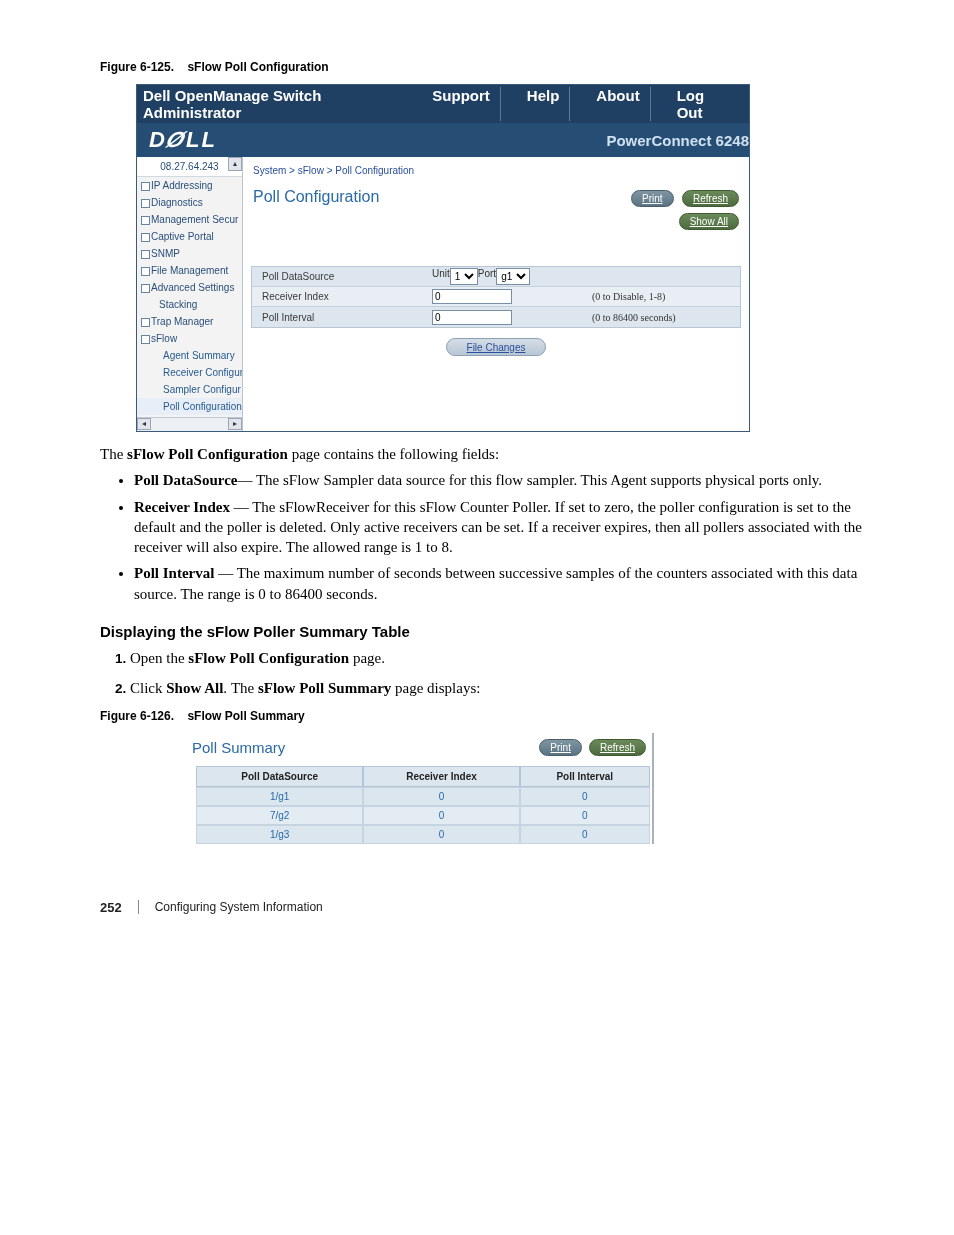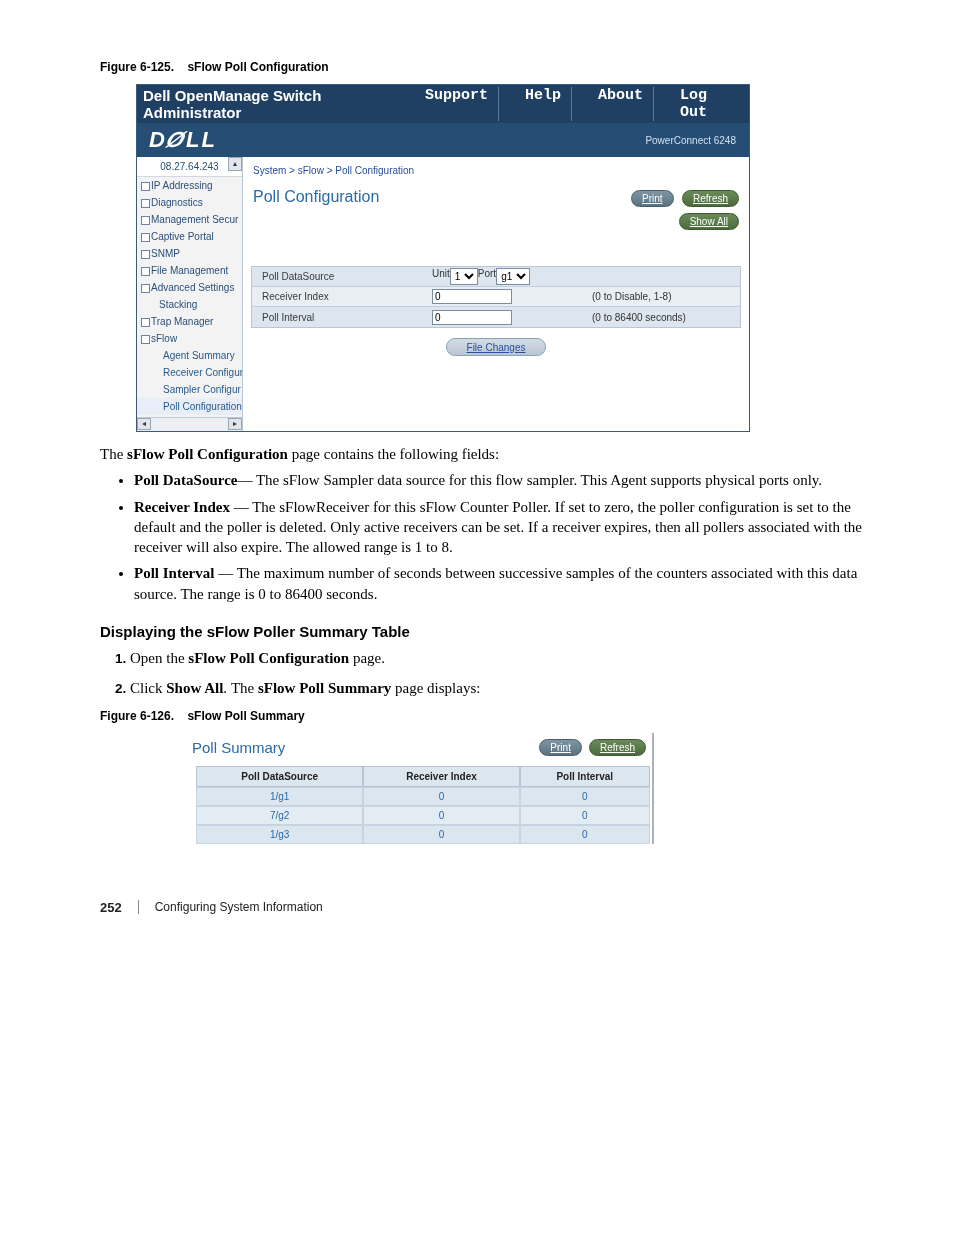"Support" .s1-titlelinks { font-family: Liberation Mono, monospace -> none }
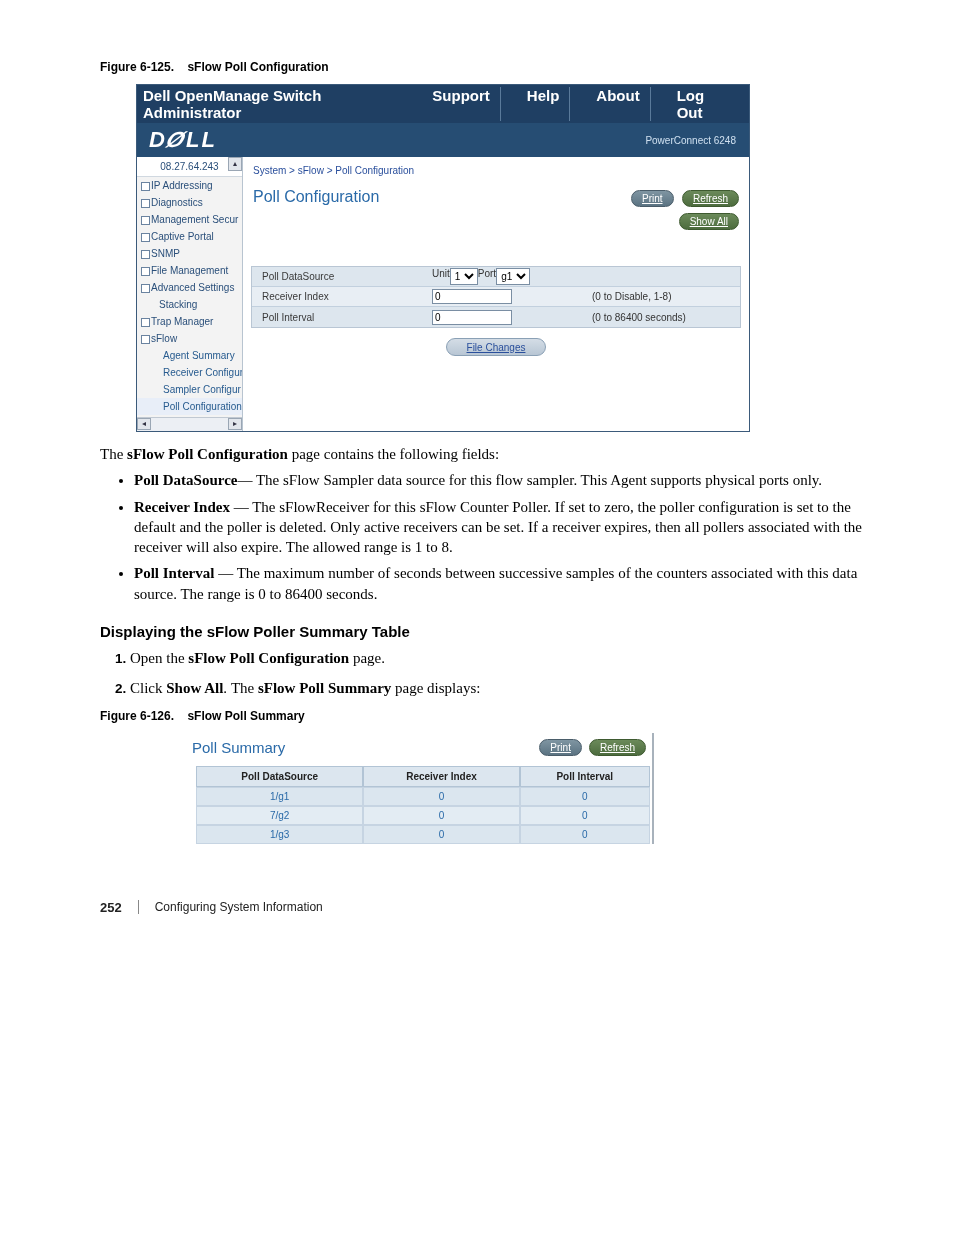"PowerConnect 6248" .s1-model { font-size: 10px -> 15px; font-weight: normal -> bold; padding-right: 13px -> 0 }
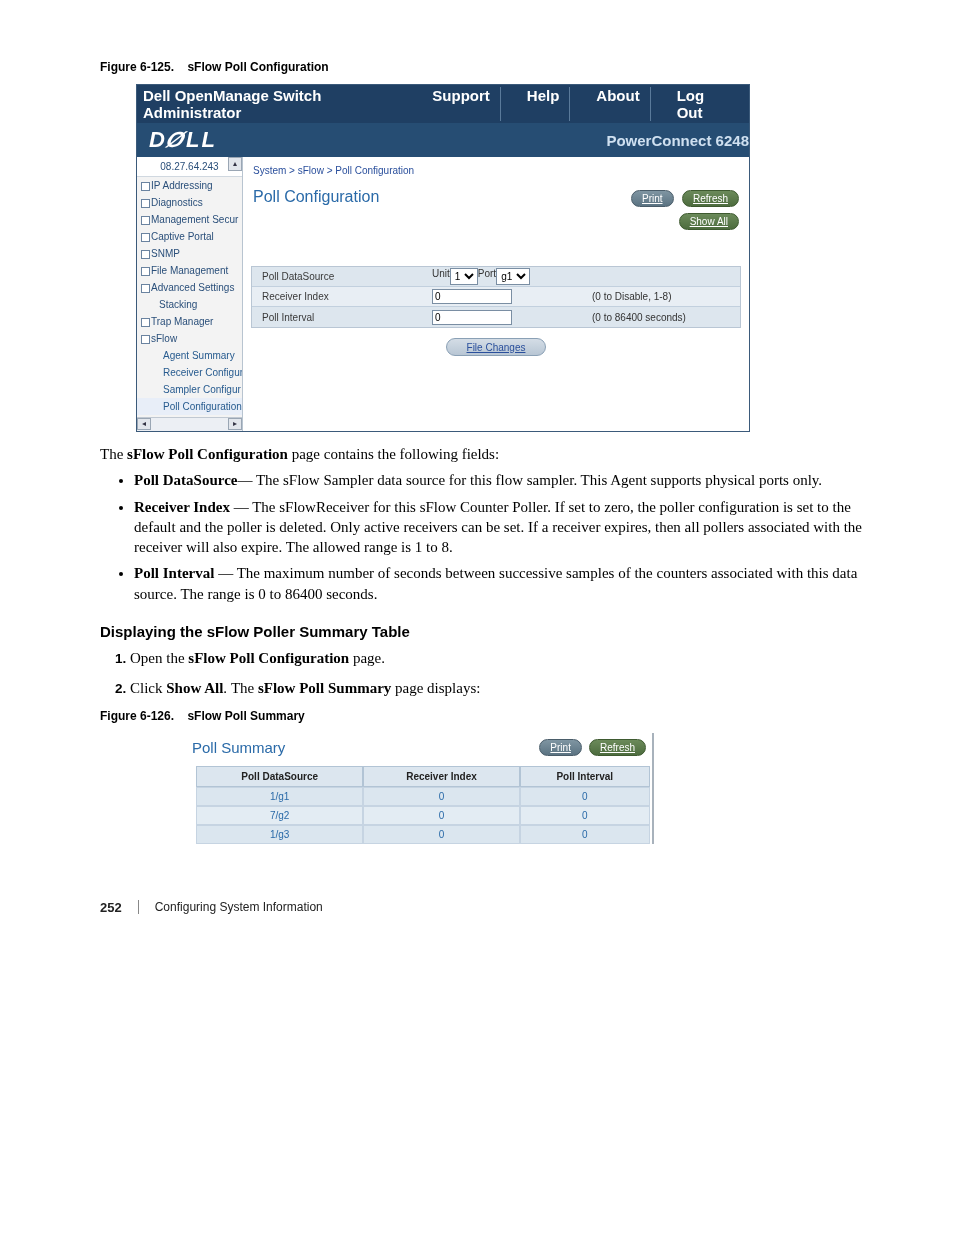"(0 to Disable, 1-8)" .s1-row .hint { font-family: none -> Liberation Serif, serif }
